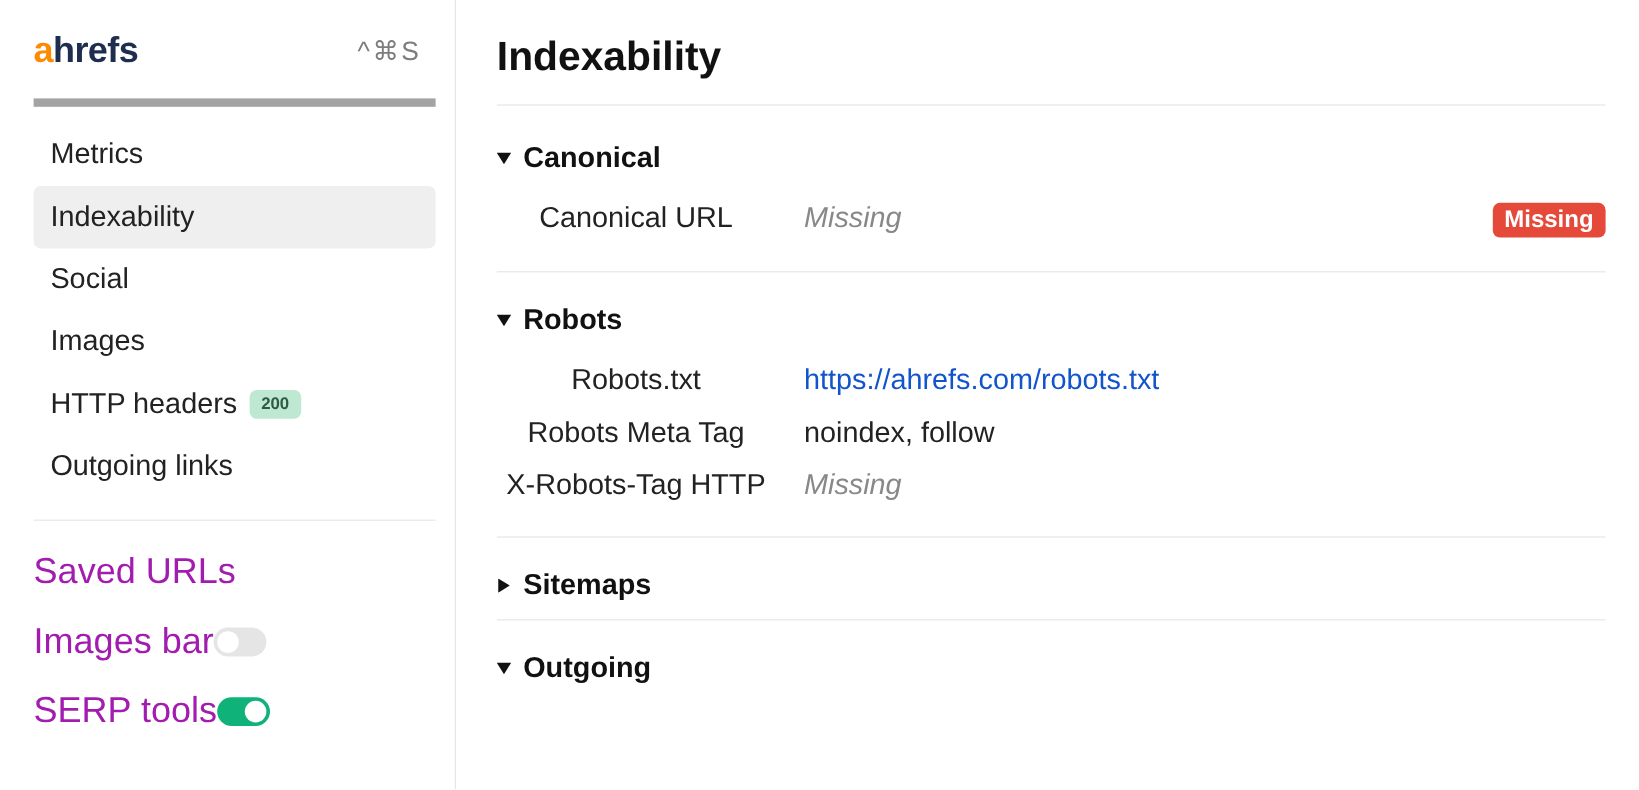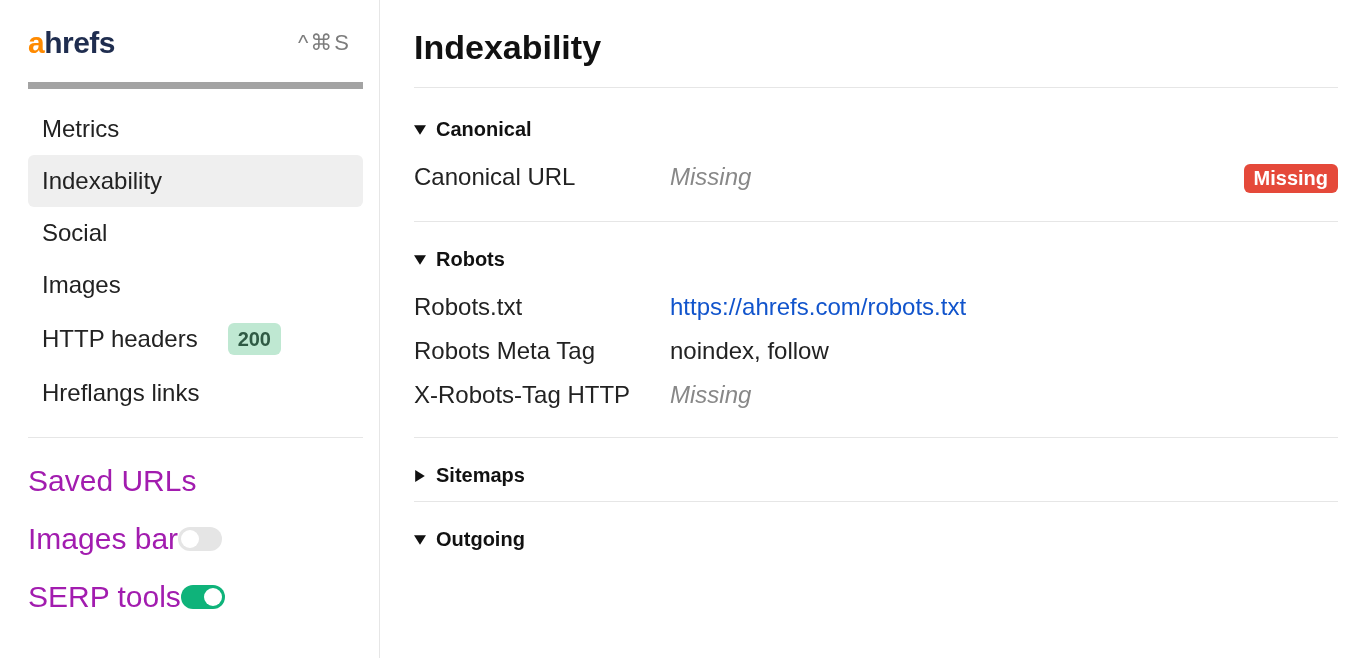"Canonical" .section-title { font-size: 20px -> 24px }
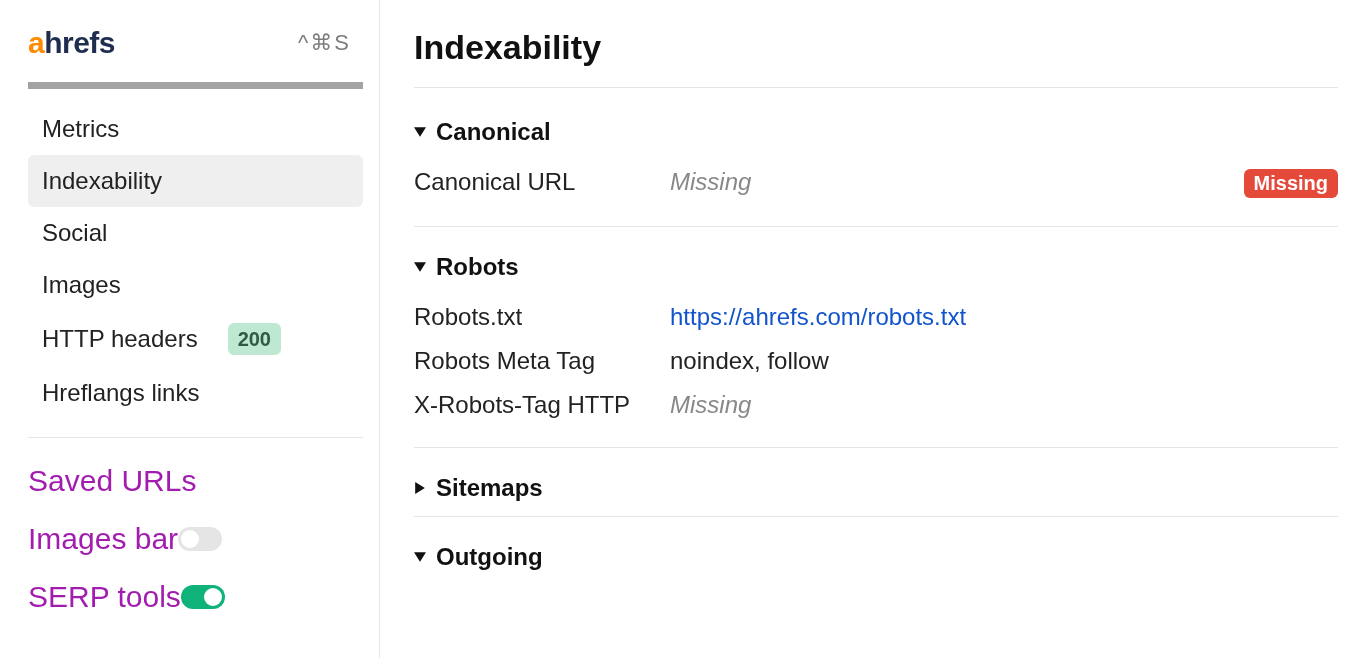"Canonical URL" .row .key { text-align: left -> center }
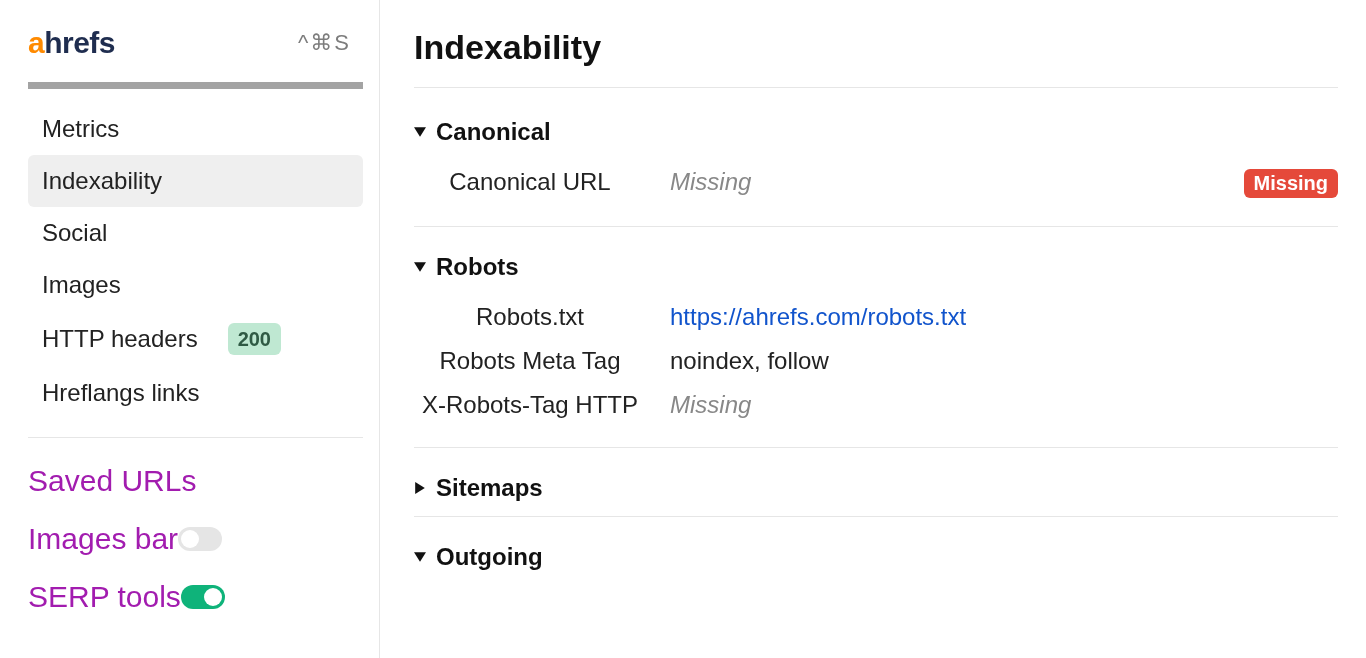"200" .badge { font-size: 20px -> 14px; margin-left: 20px -> none }
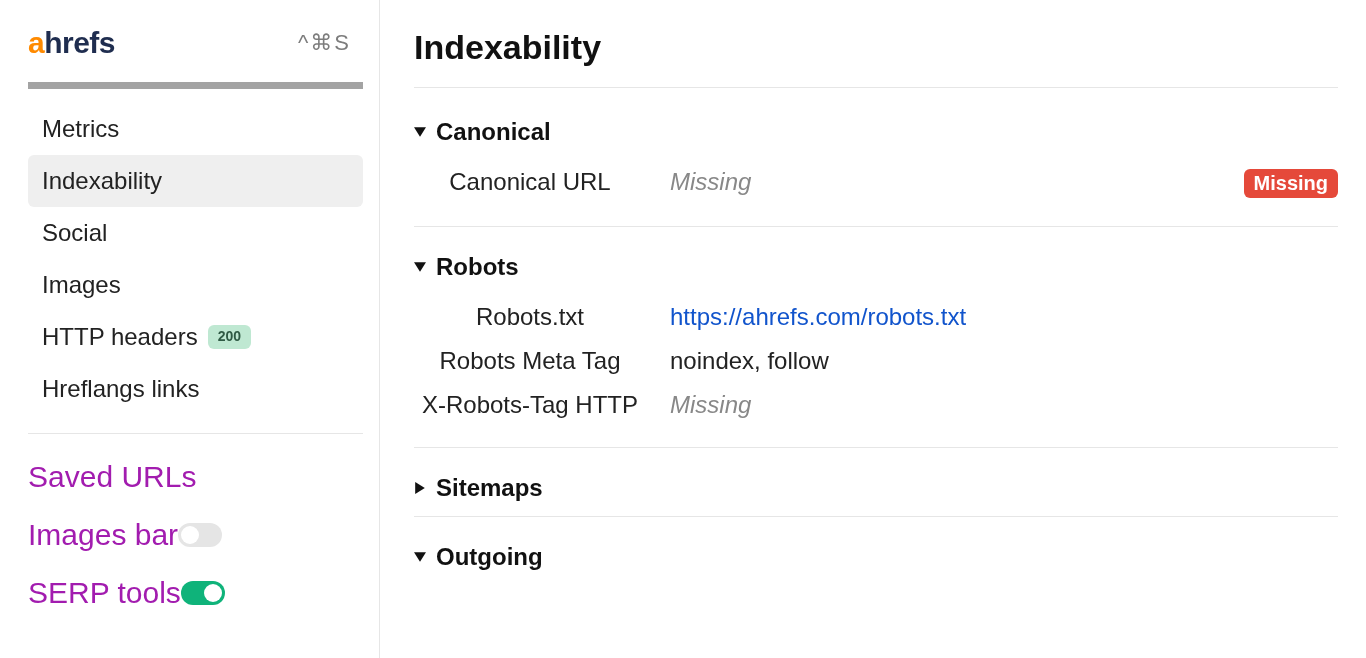"Hreflangs links" span { text: Hreflangs -> Outgoing }
